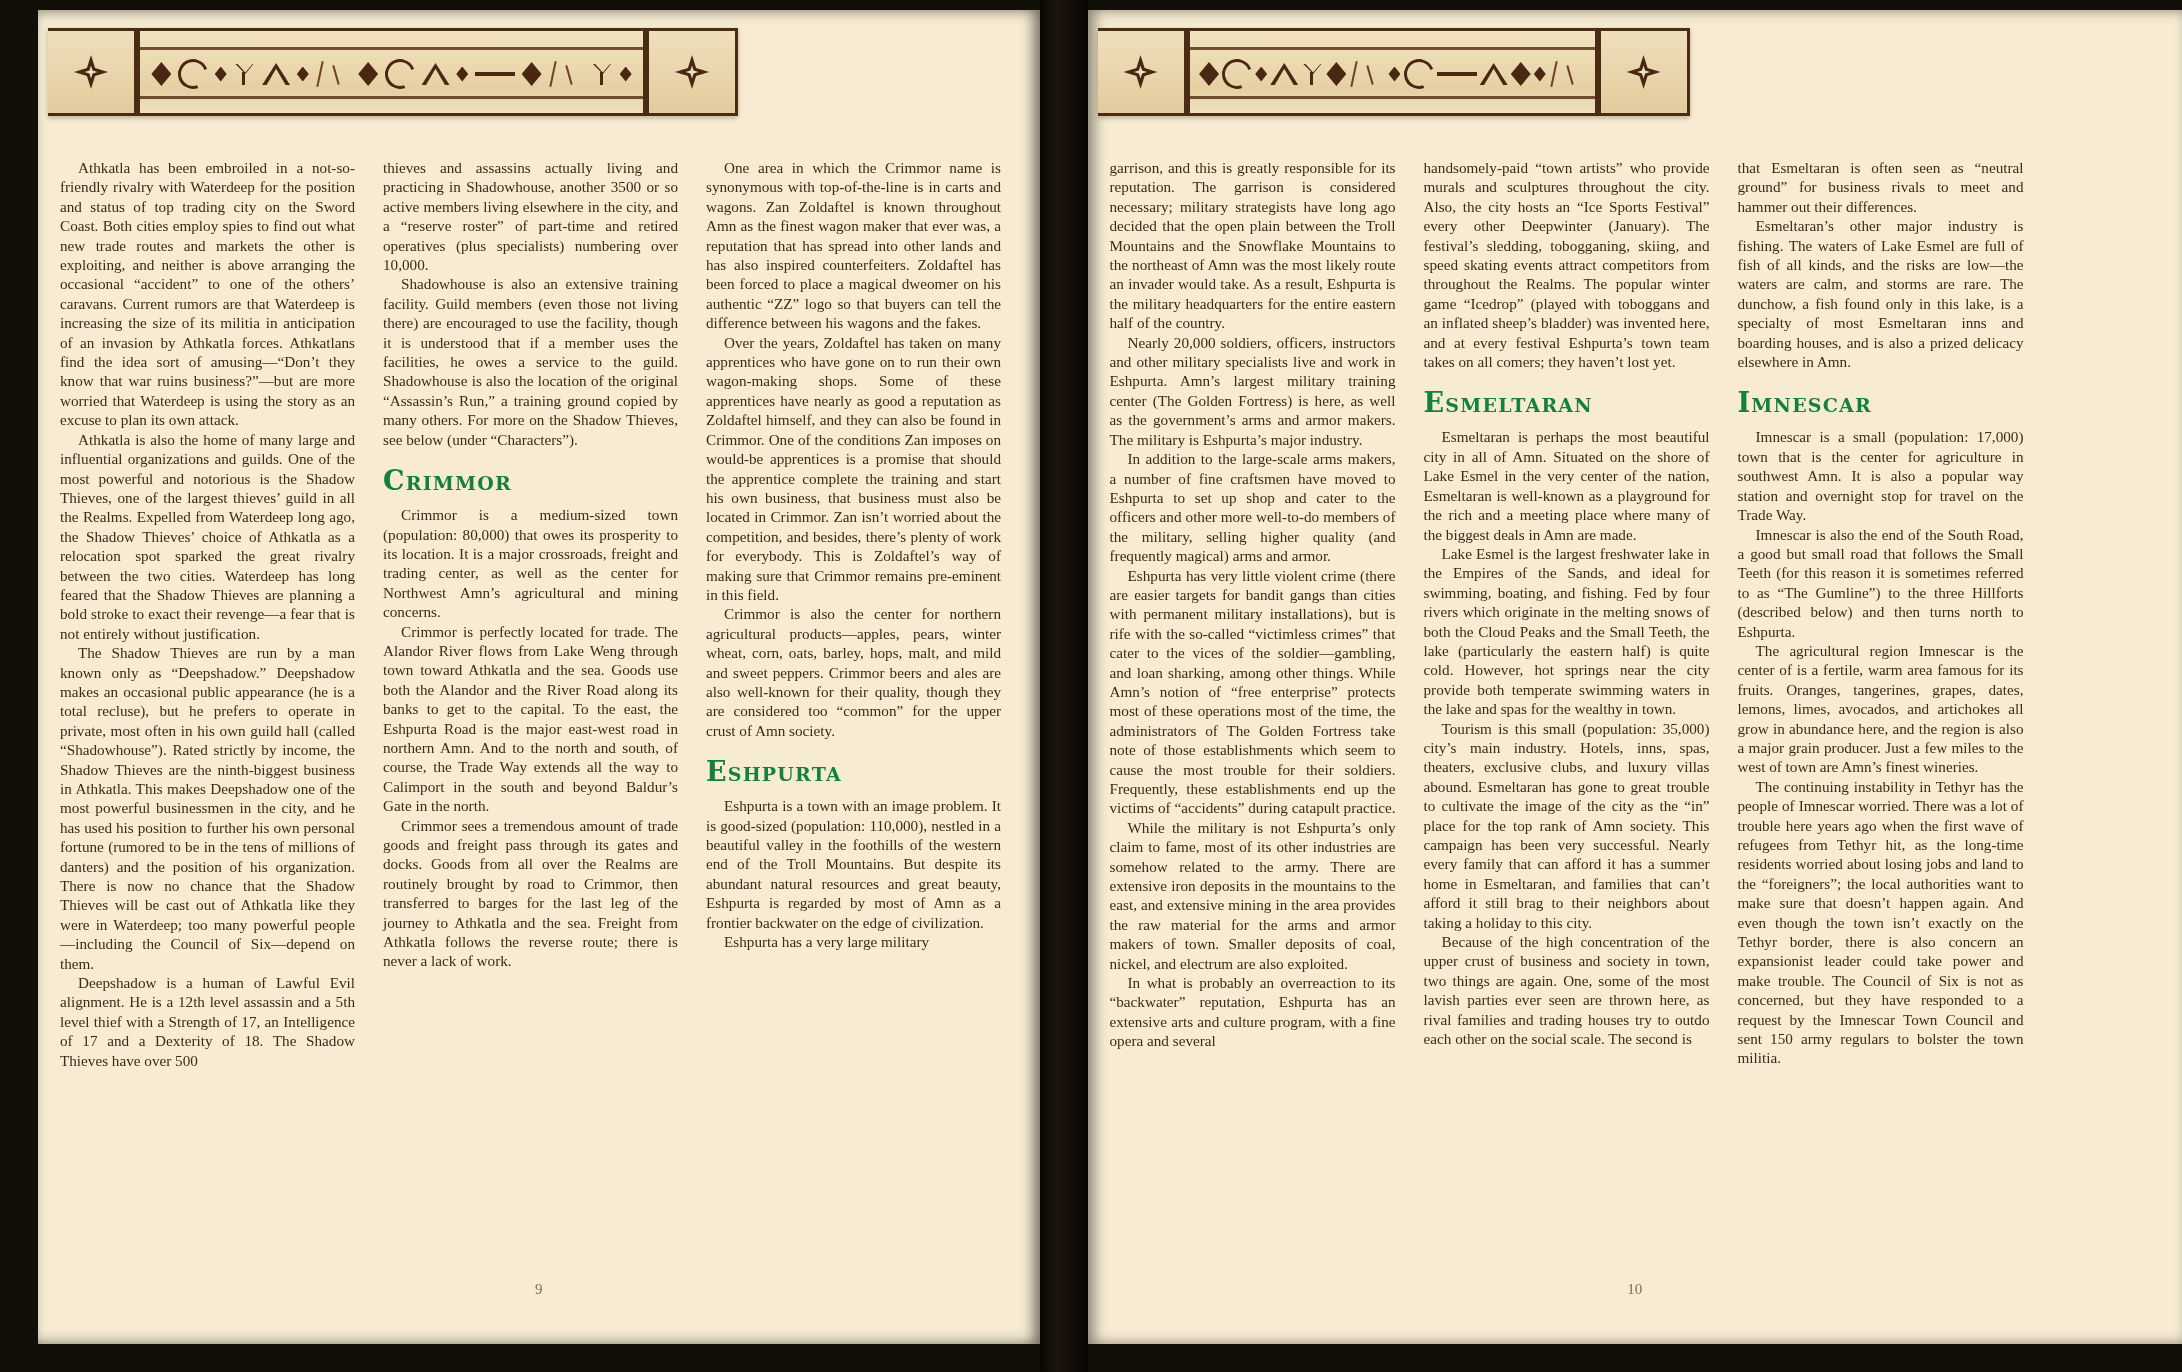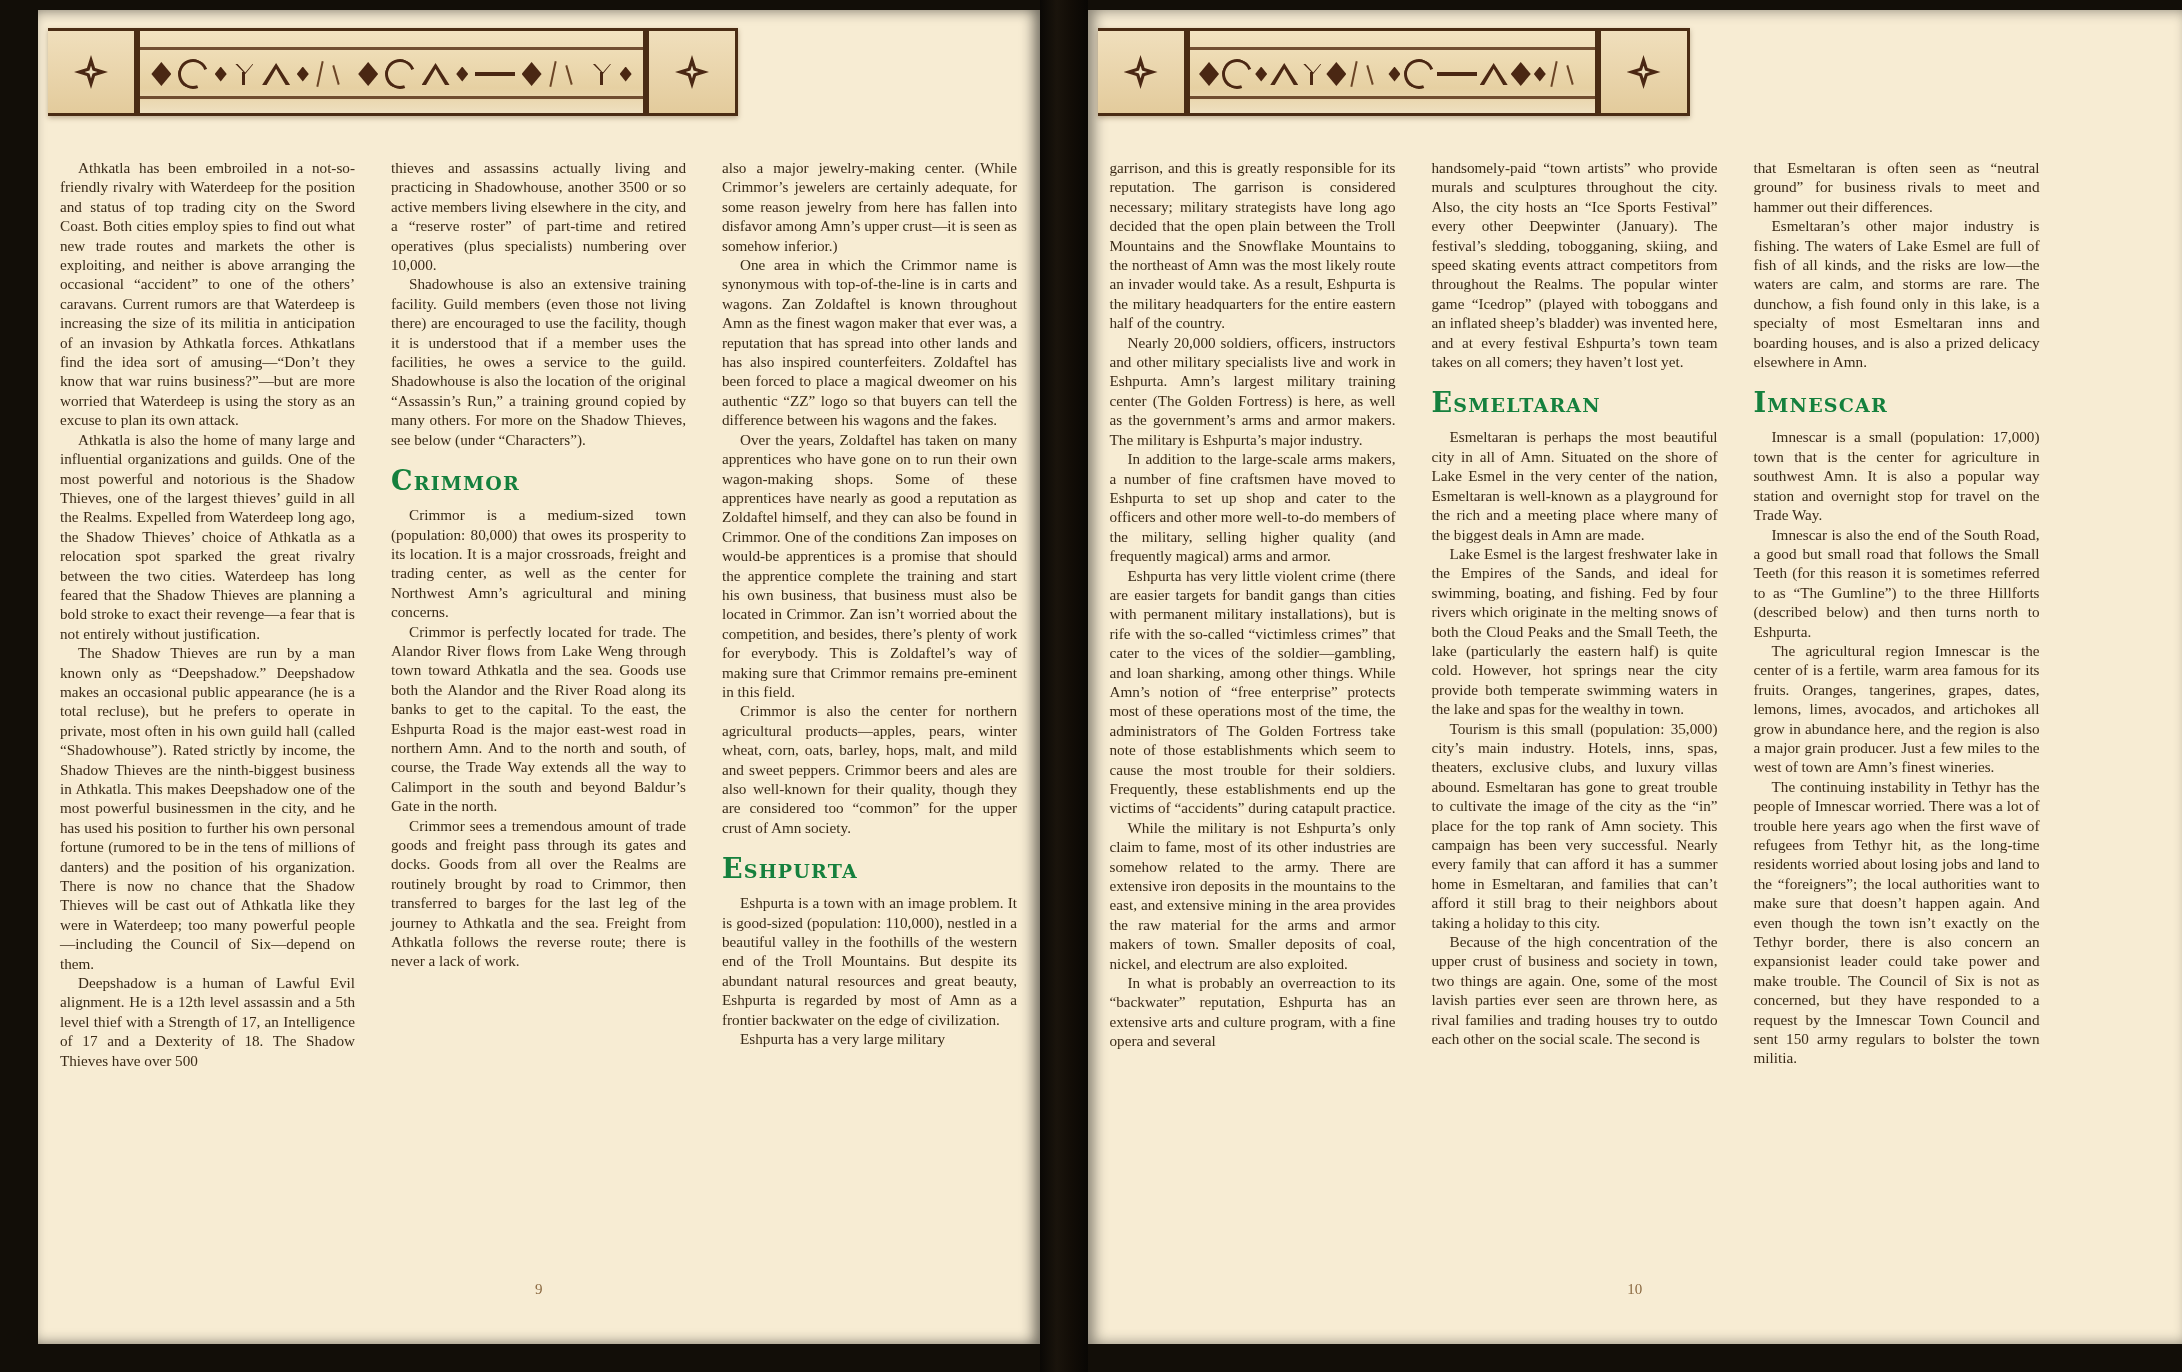"Athkatla has been embroiled in" .cols { gap: 36px -> 28px }
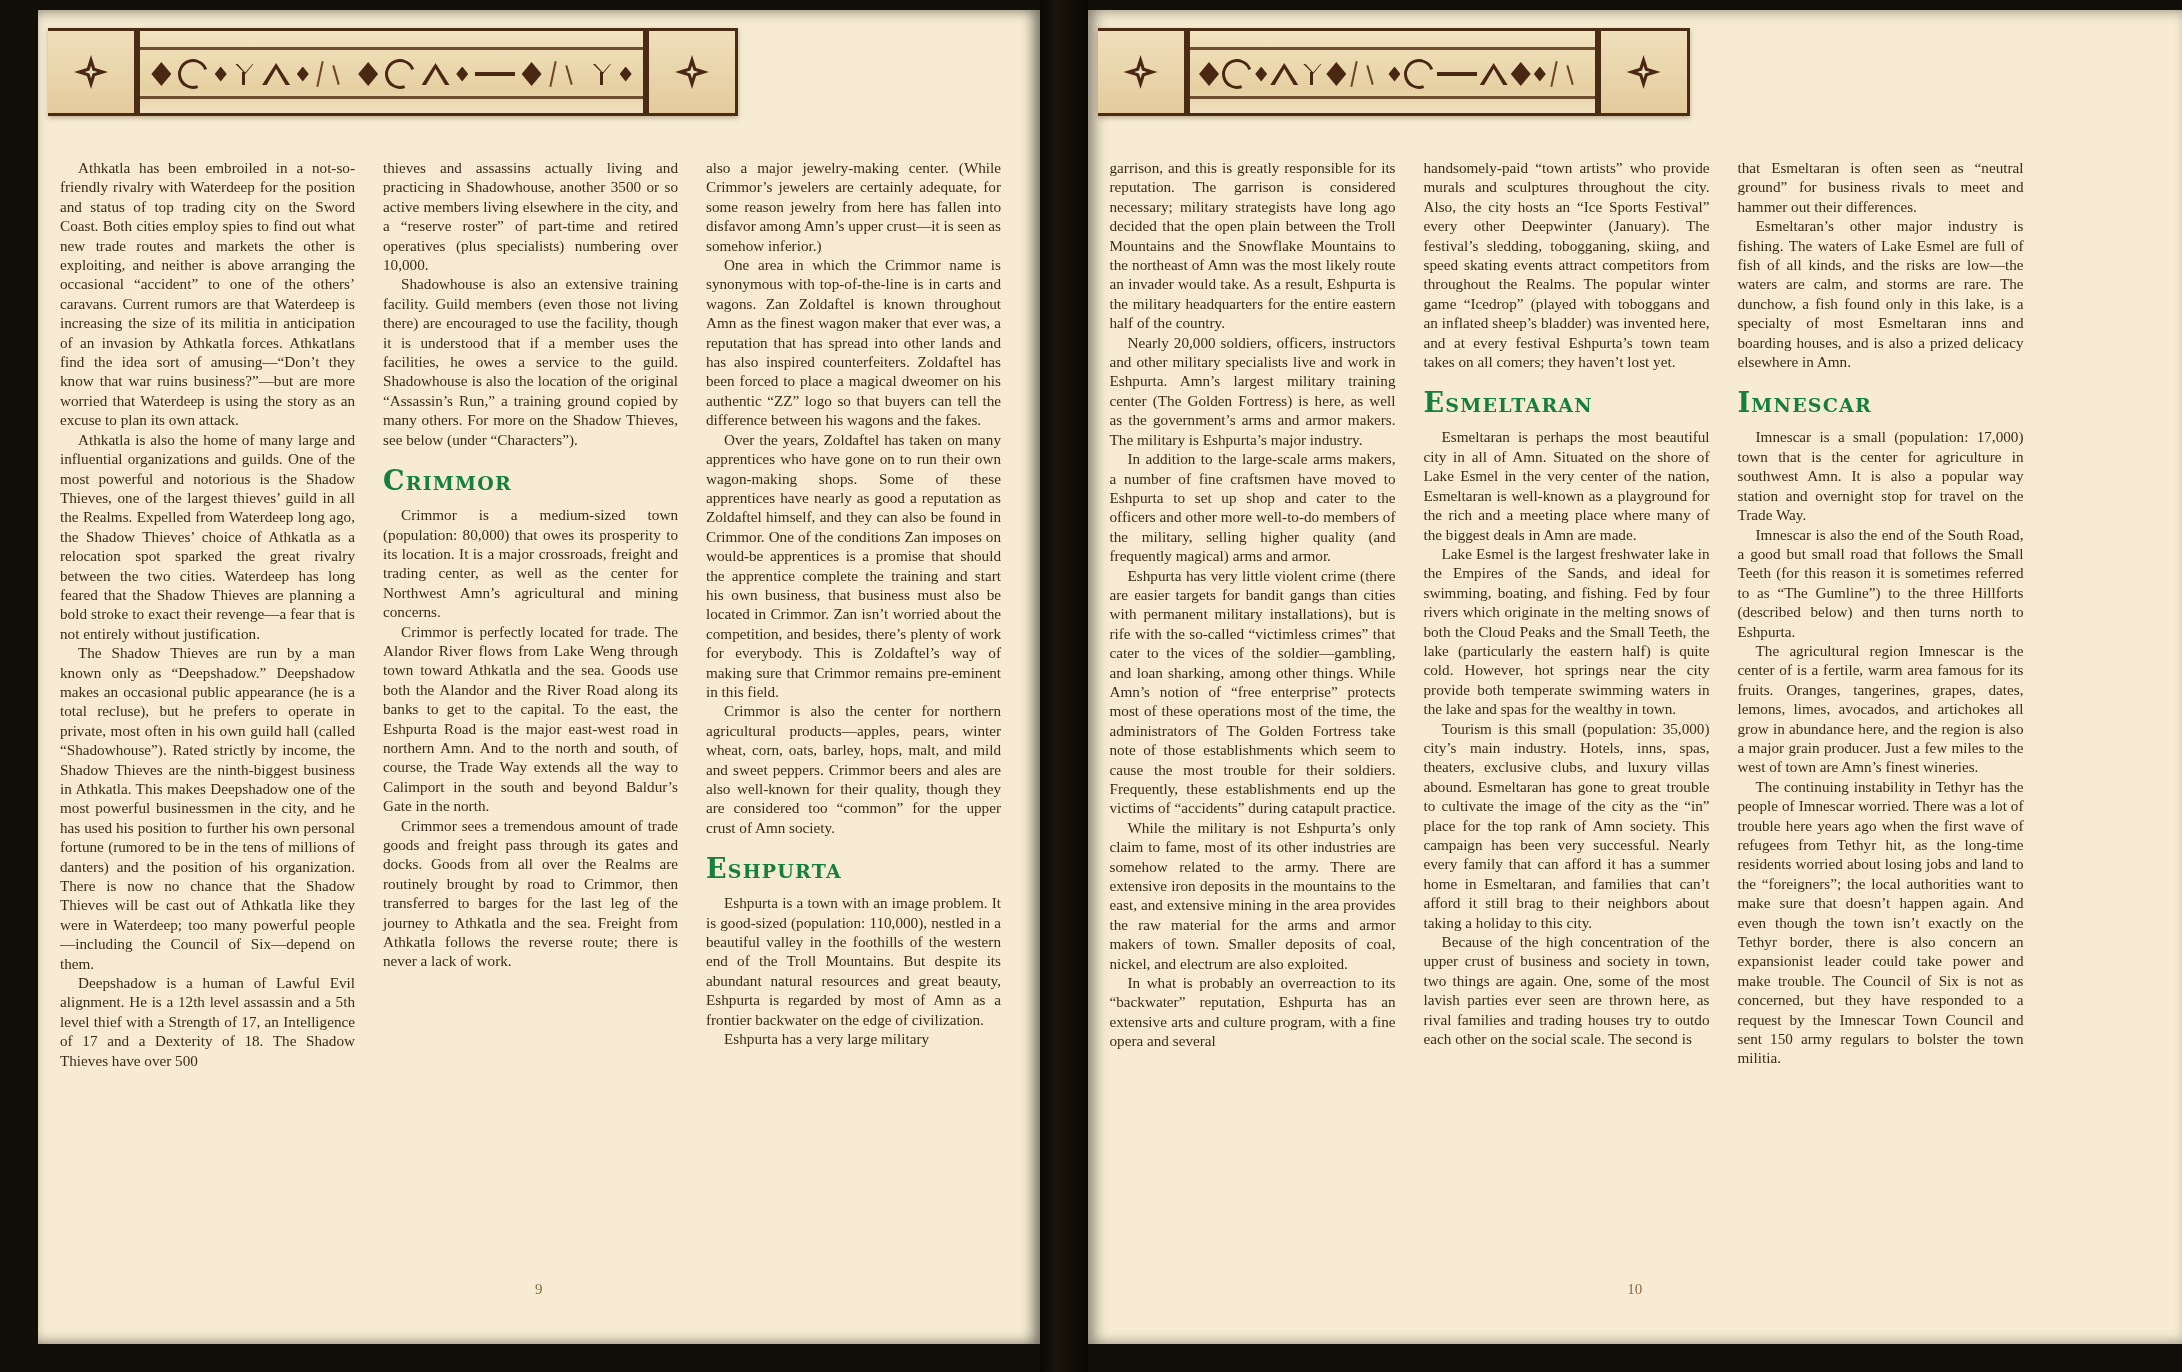"also a major jewelry-making center." p.noind { html: <p>also a major jewelry-making center. (While Crimmor’s jewelers are certainly adequate, for some reason jewelry from here has fallen into disfavor among Amn’s upper crust—it is seen as somehow inferior.)</p> -> none }
